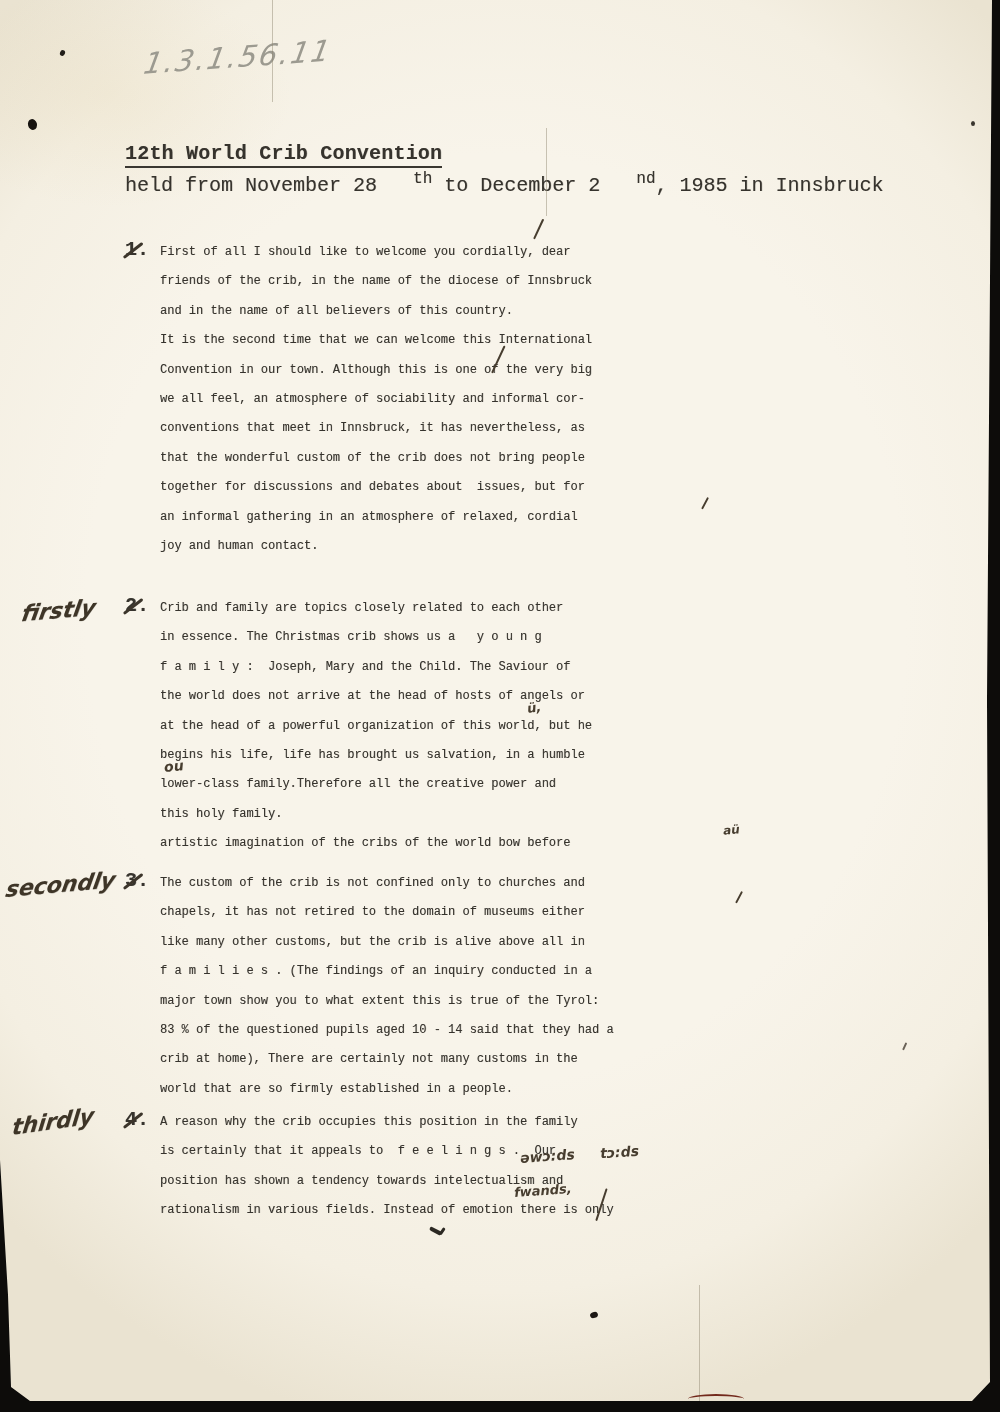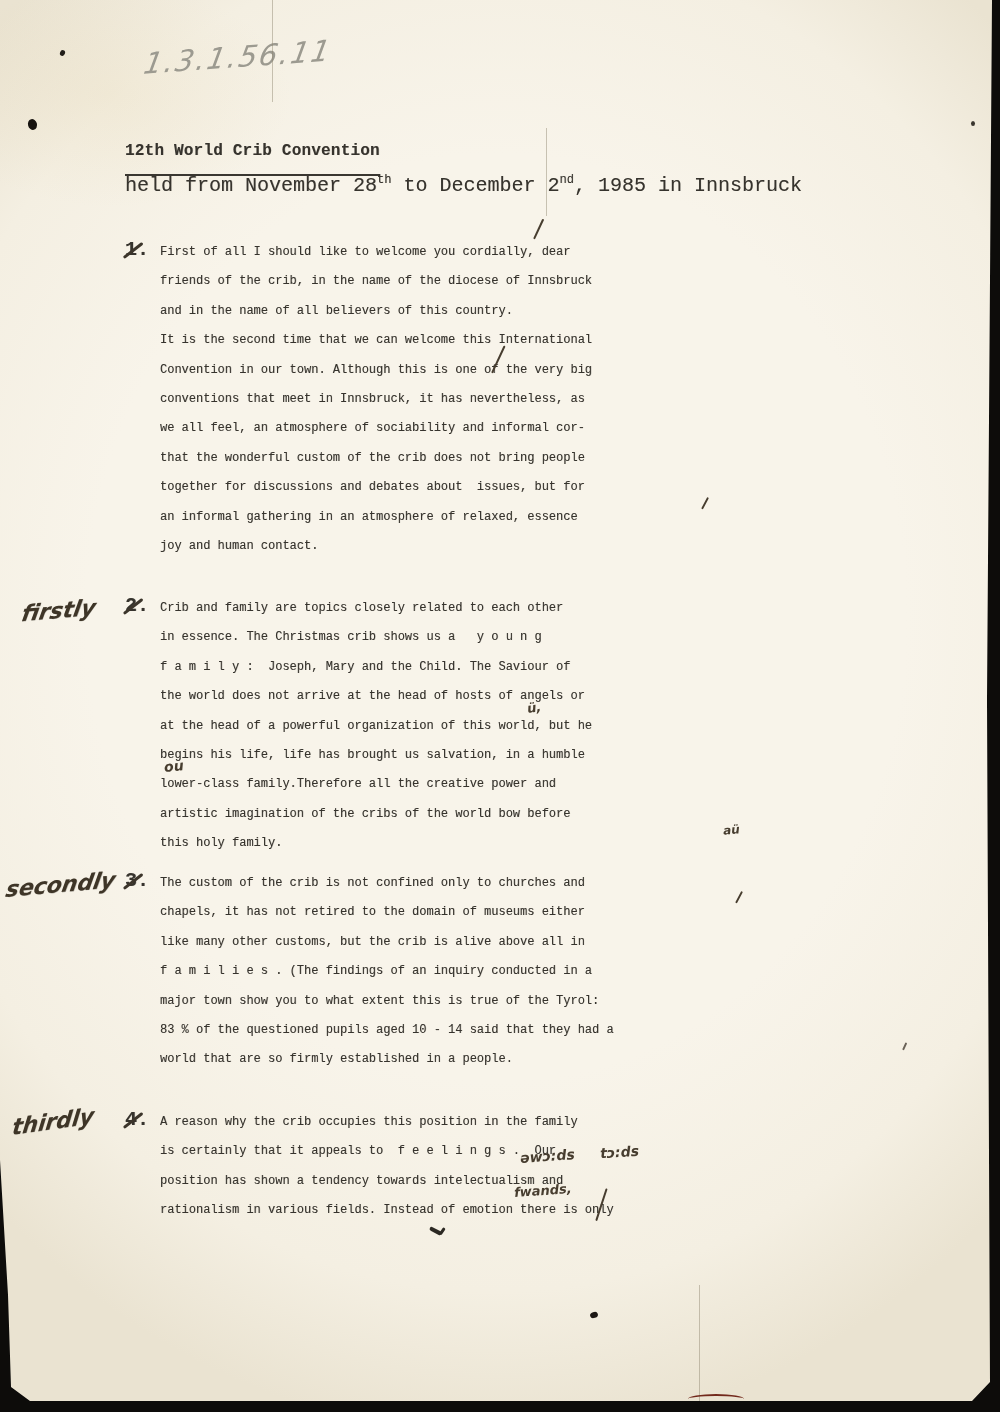"12th World Crib Convention" .doc-title { font-size: 16px -> 20px; padding-bottom: 14px -> 1px }
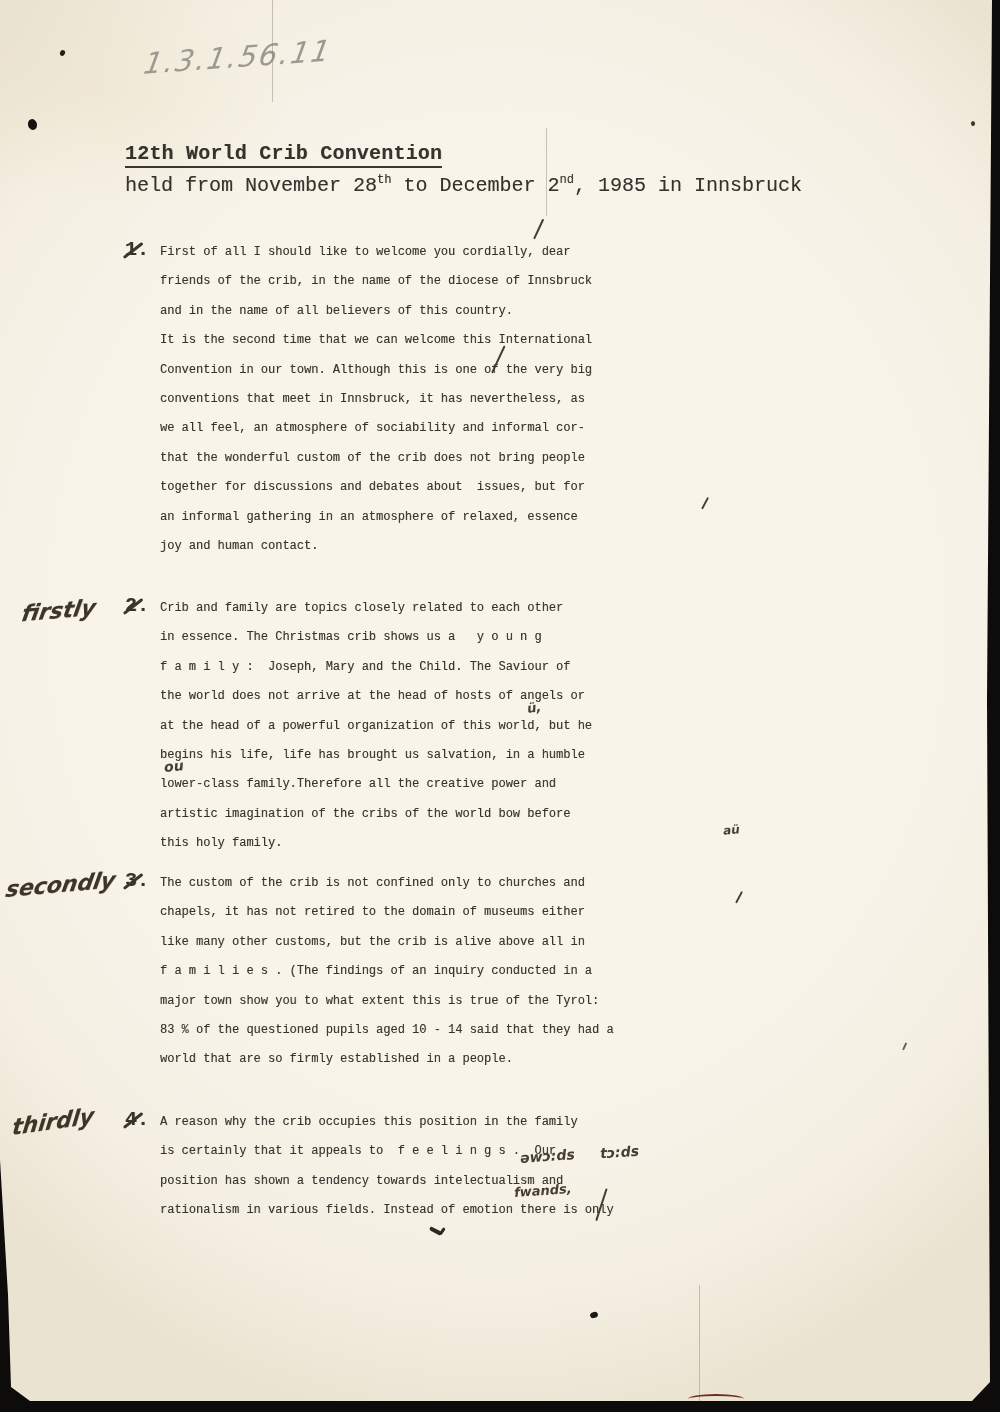"th" .sup { font-size: 12px -> 16px; margin-left: none -> 36px }
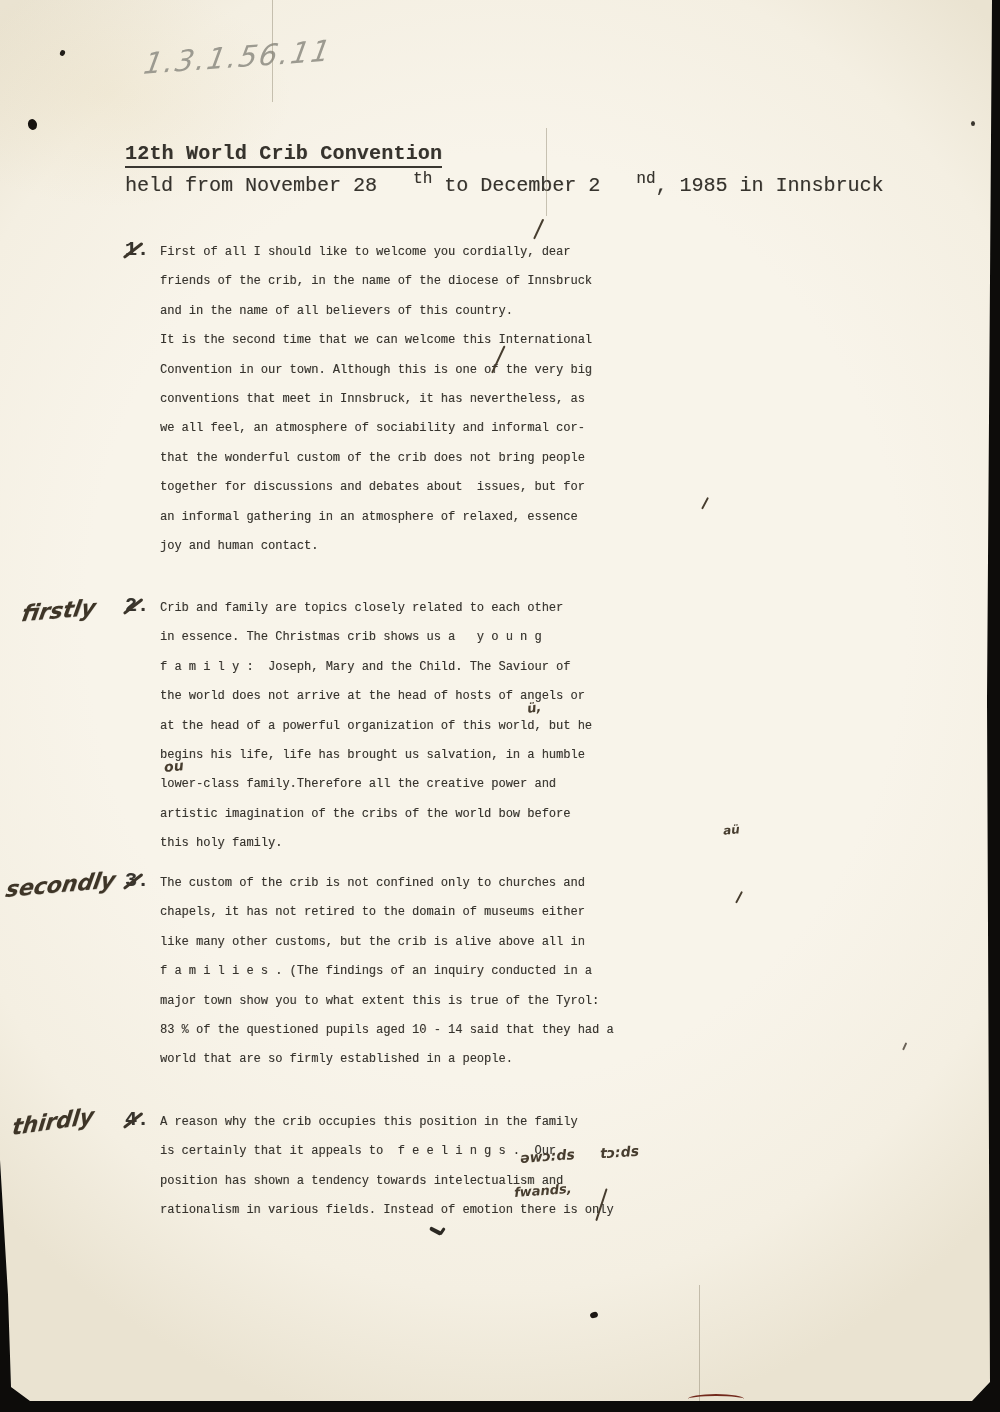"conventions that meet in Innsbruck," div.line { order: before "we all feel, an atmosphere" -> after "we all feel, an atmosphere" }
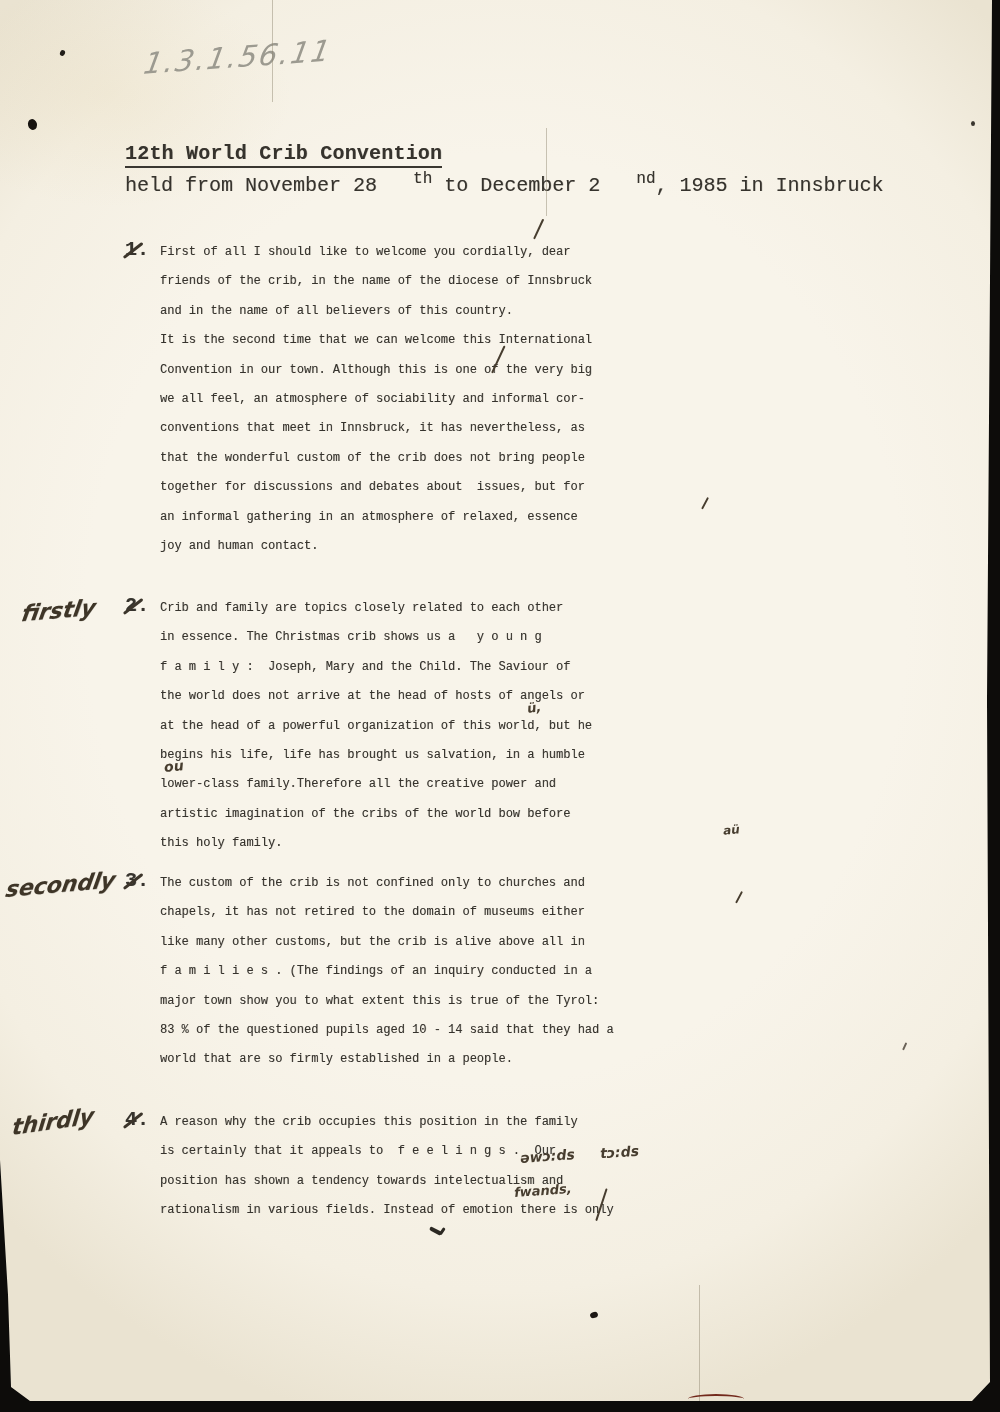"an informal gathering in an" div.line { text: essence -> cordial }
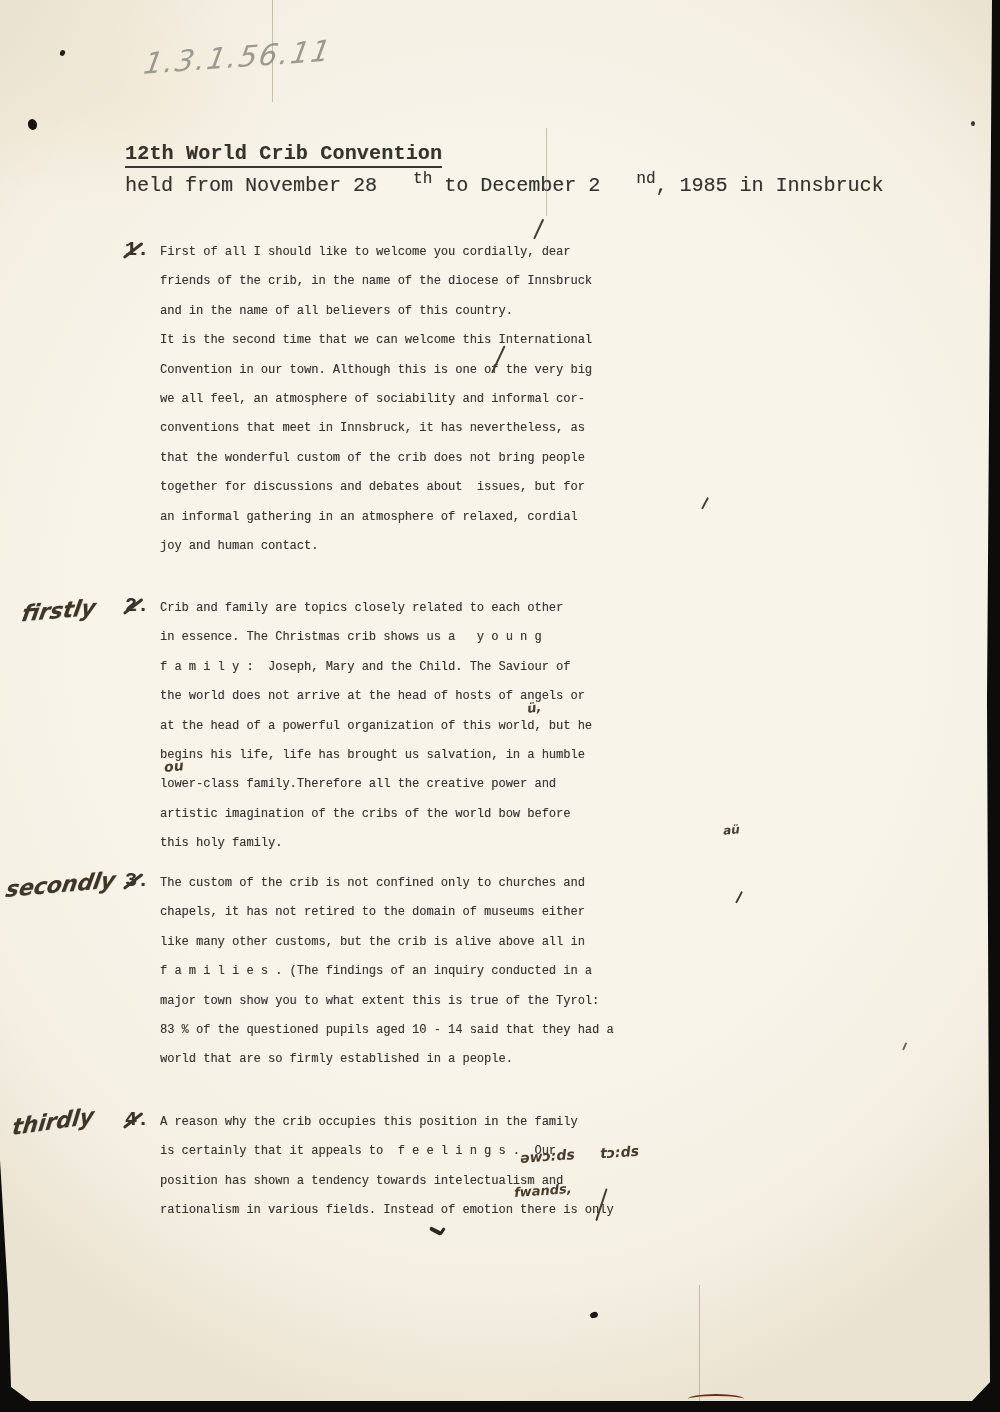"artistic imagination of the cribs" div.line { order: before "this holy family." -> after "this holy family." }
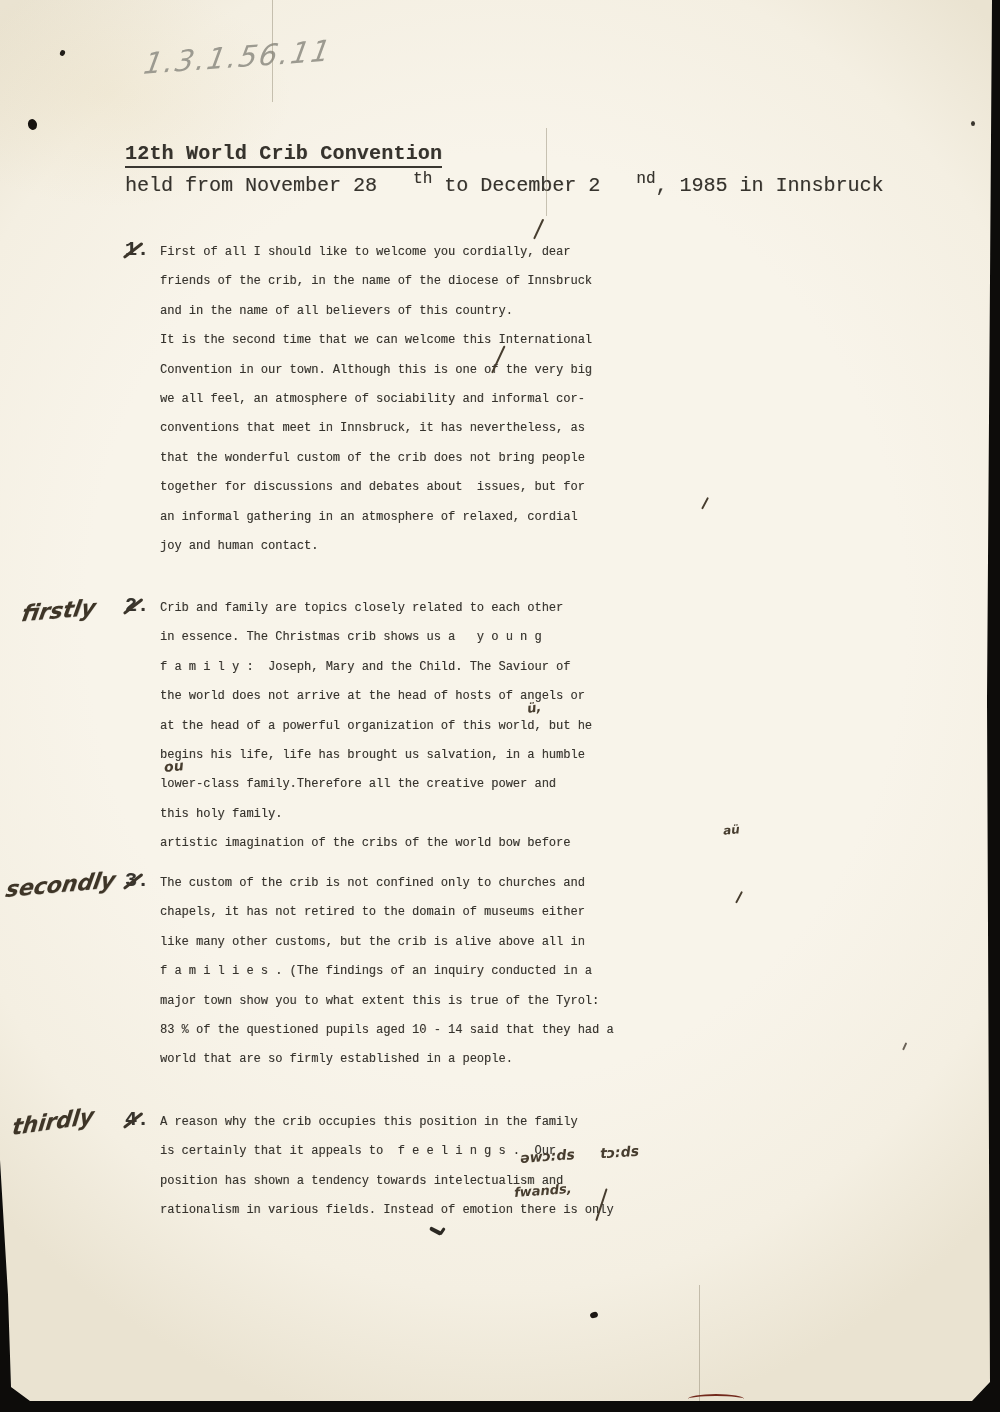"crib at home), There are" div.line { html: none -> <div>crib at home), There are certainly not many customs in the</div> }
